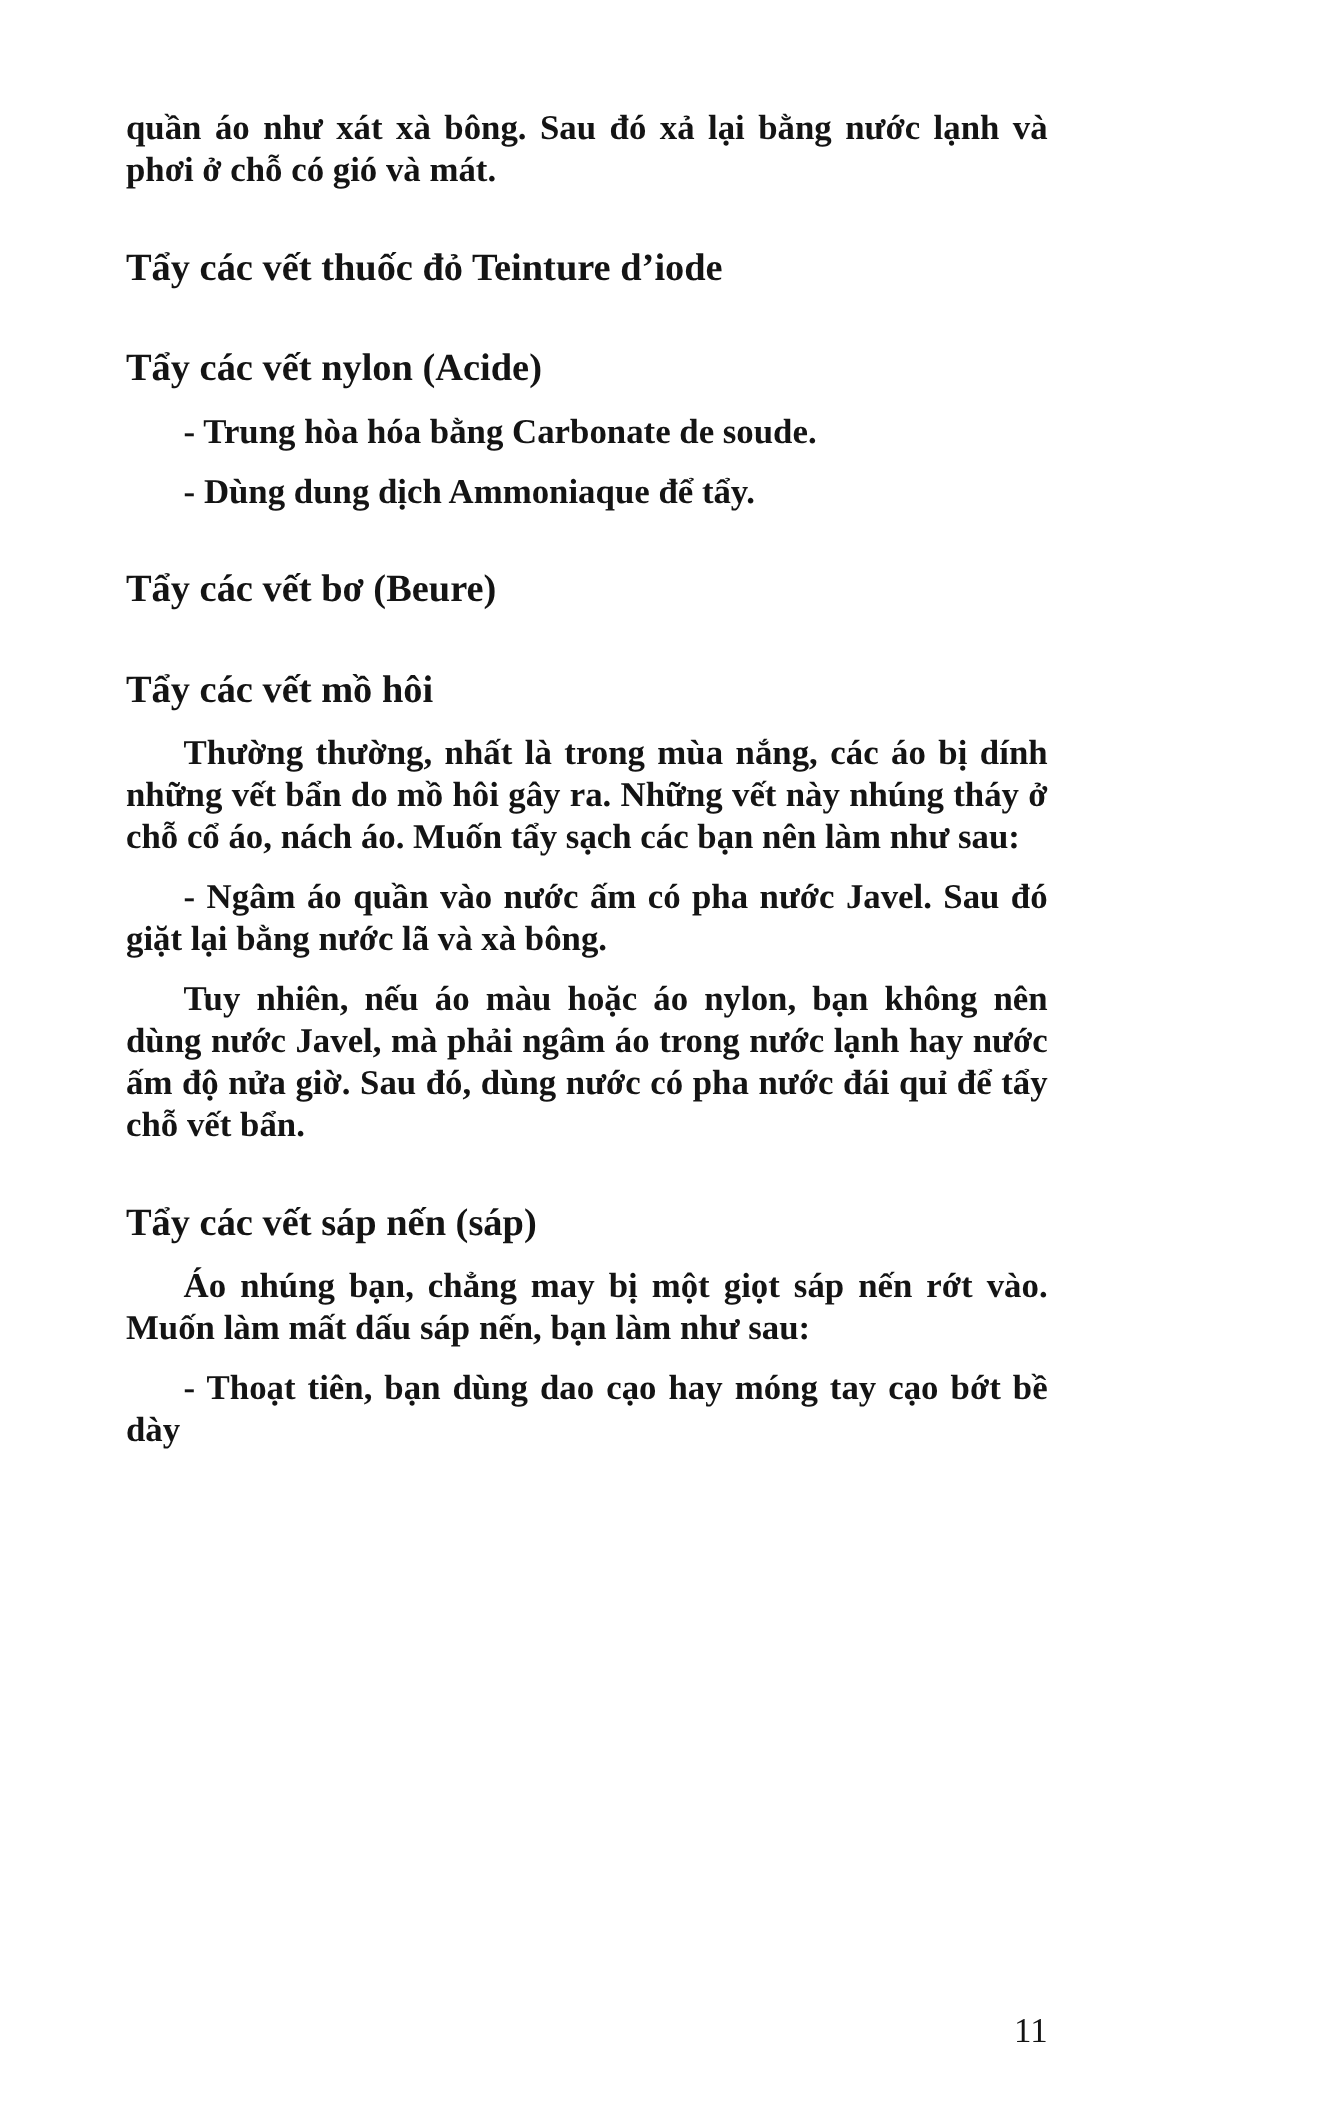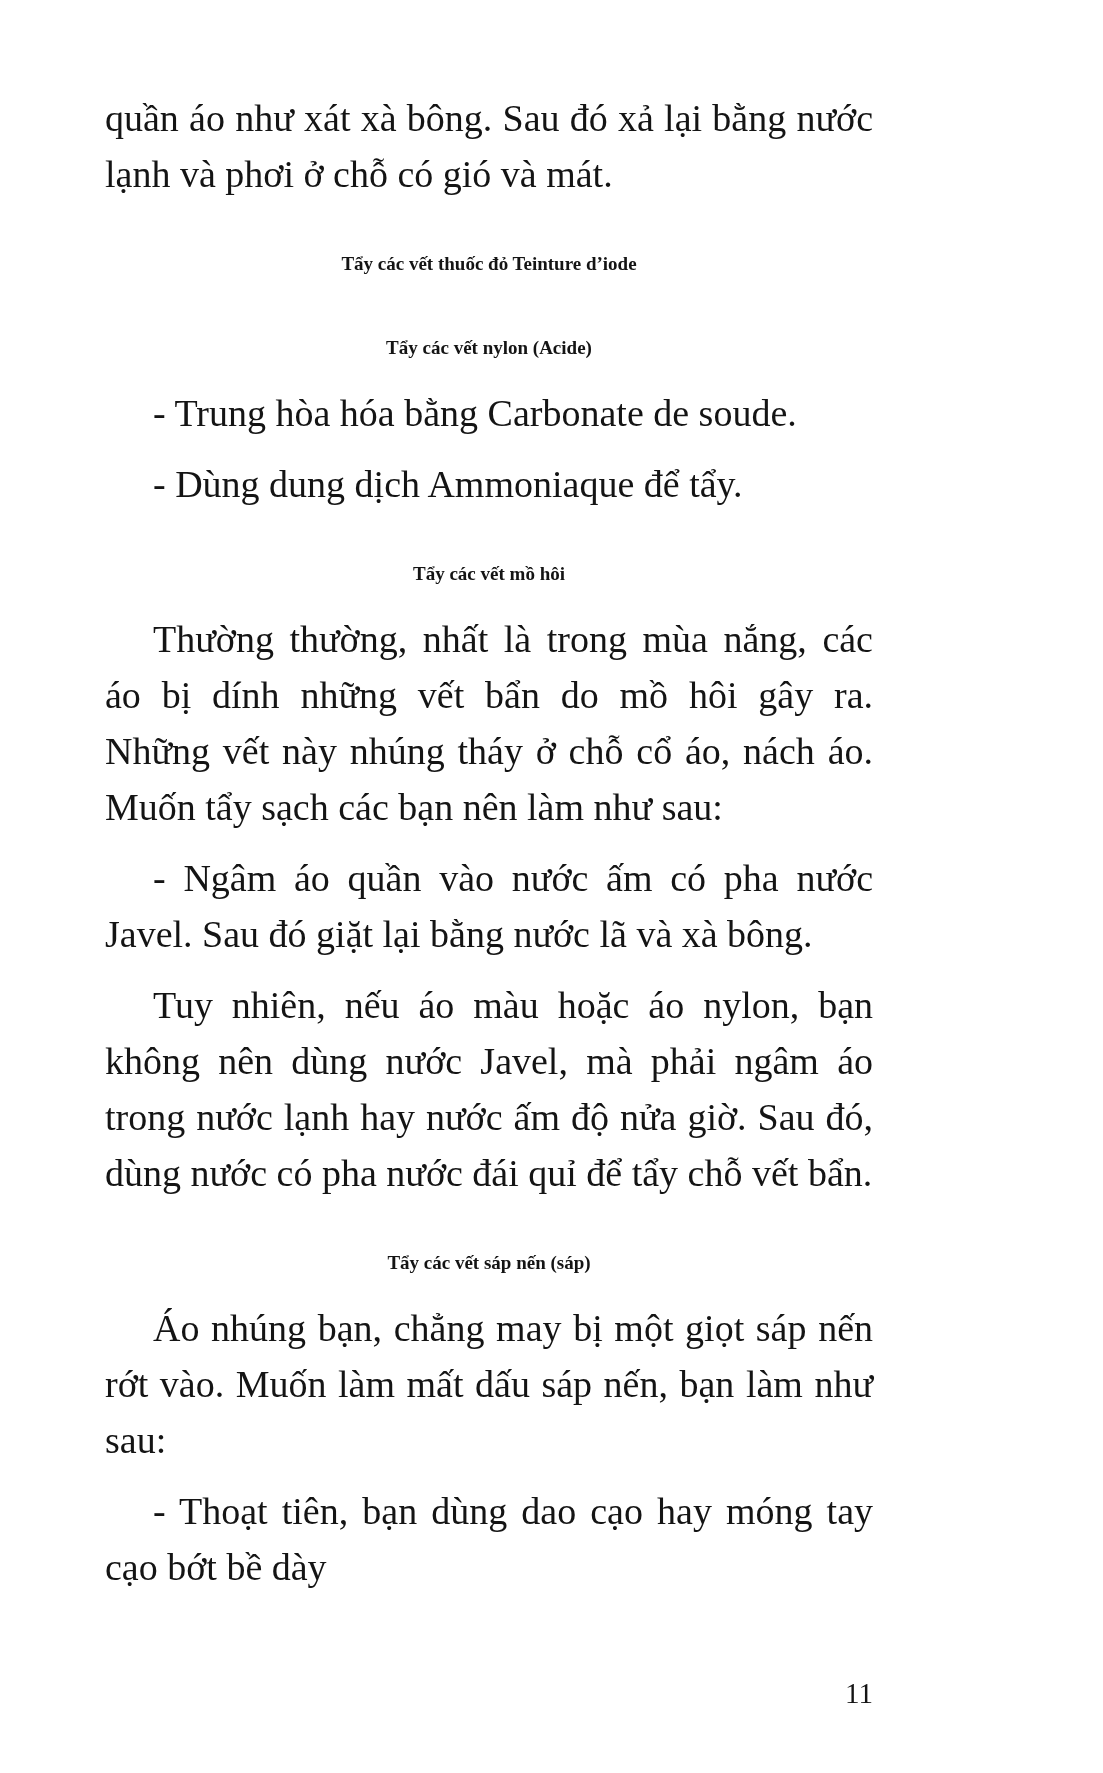"quần áo như xát xà" .para, .list-item { font-size: 38px -> 29px; font-weight: none -> bold; line-height: 56px -> 35px }
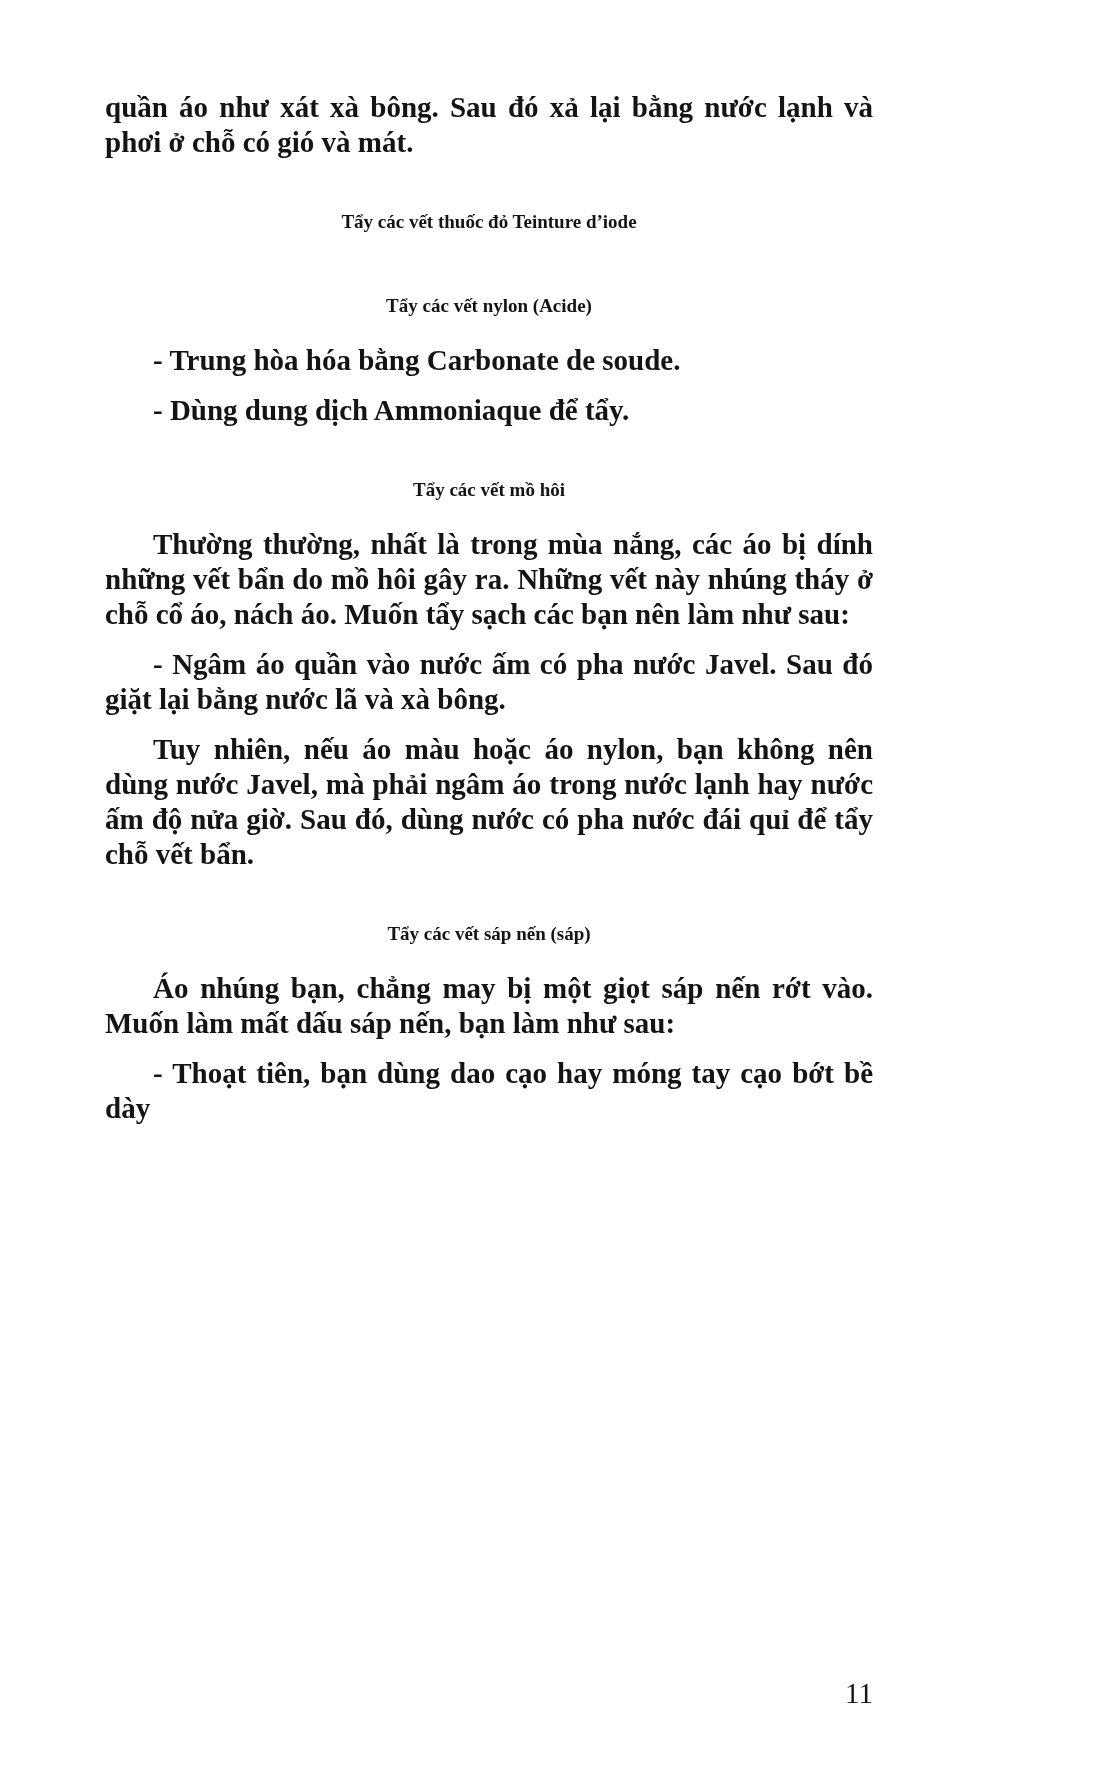"Tẩy các vết thuốc đỏ" .heading { font-size: 19px -> 32px; text-align: center -> left }
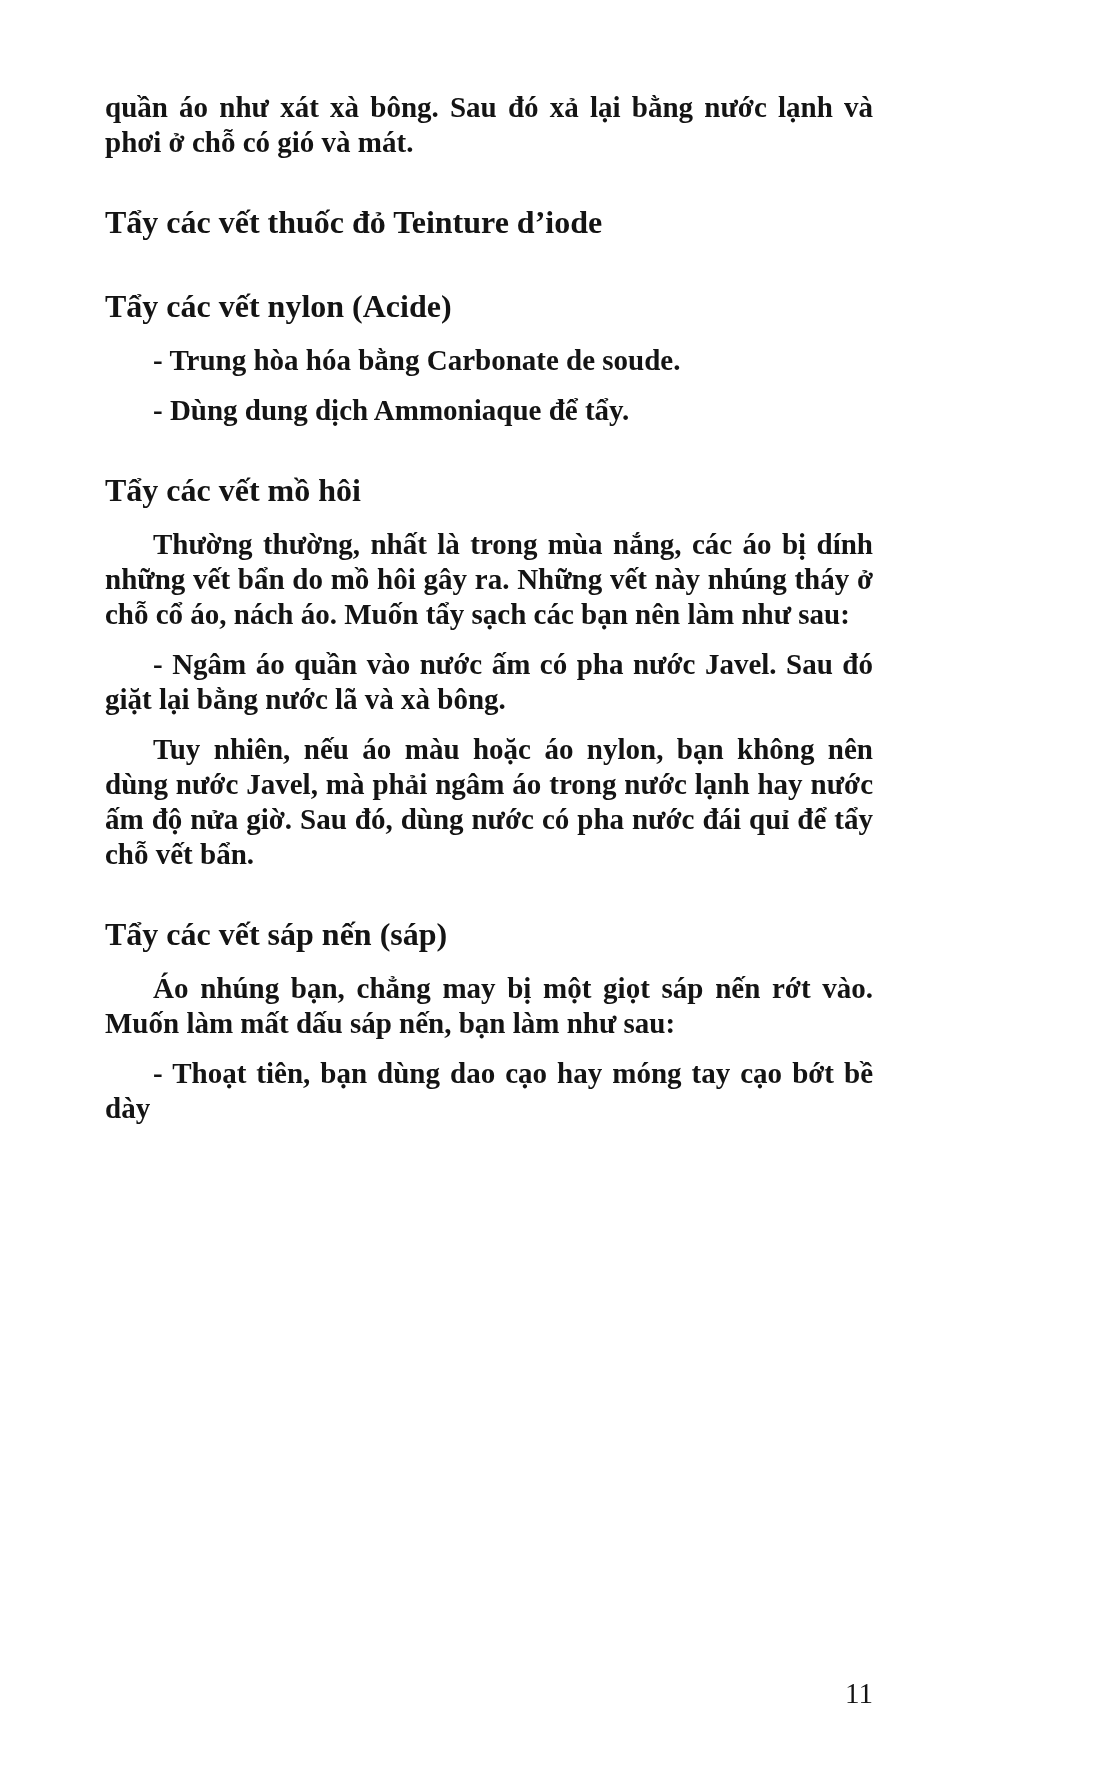"Tẩy các vết bơ (Beure)" h2.heading { html: none -> <h2>Tẩy các vết bơ (Beure)</h2> }
